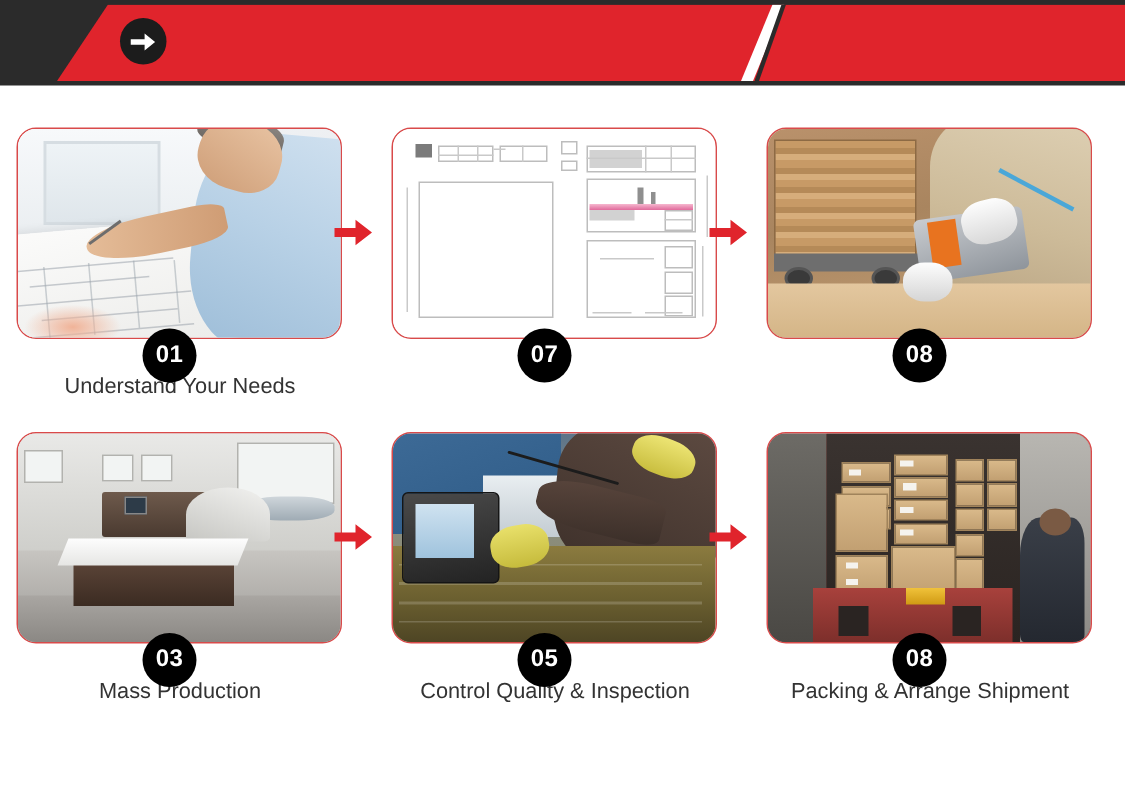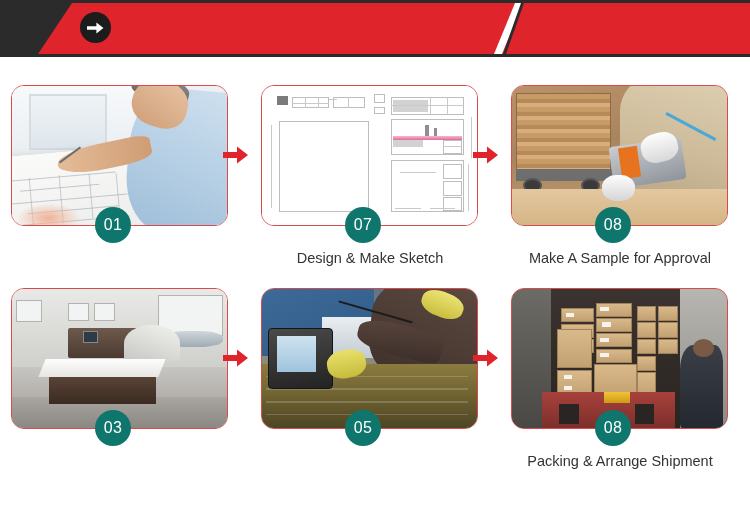"01" .badge { background: #0f766e -> #000000; font-weight: normal -> bold; top: 122px -> 134px }
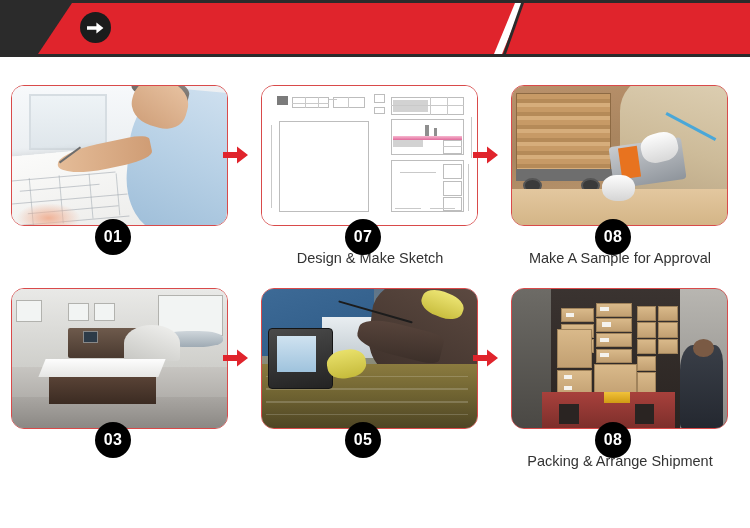"Understand Your Needs" div.caption { html: none -> <div>Understand Your Needs</div> }
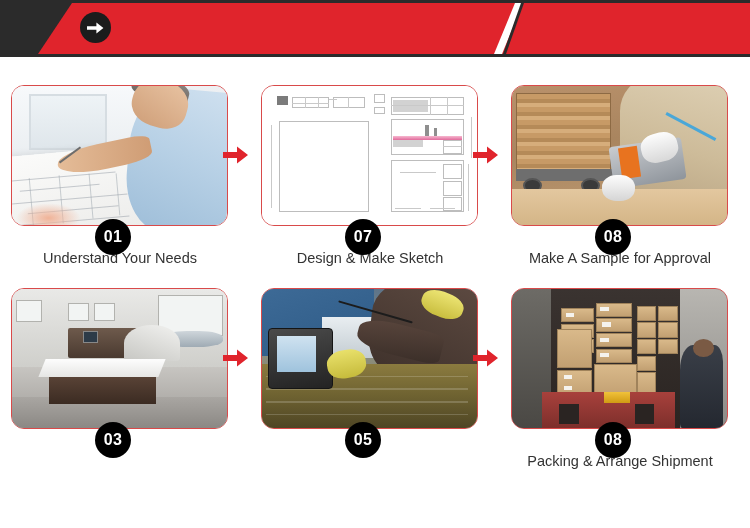"Design & Make Sketch" div.caption { html: <div>Design &amp; Make Sketch</div> -> none }
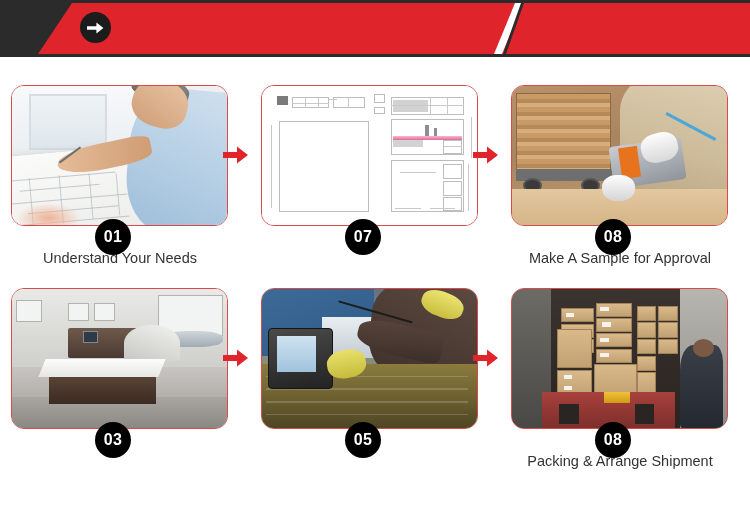"Make A Sample for Approval" div.caption { html: <div>Make A Sample for Approval</div> -> none }
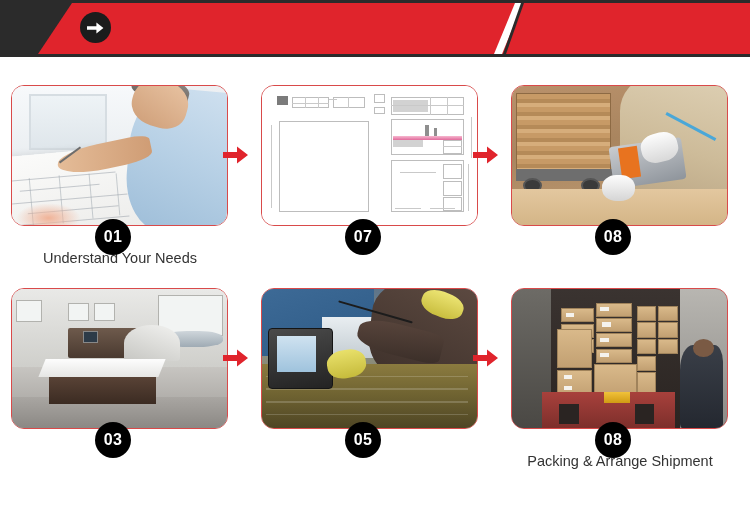"Mass Production" div.caption { html: none -> <div>Mass Production</div> }
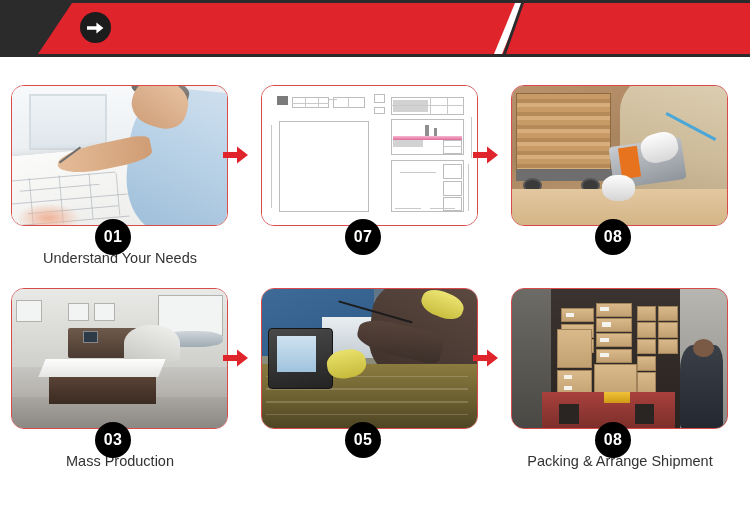"Control Quality & Inspection" div.caption { html: none -> <div>Control Quality &amp; Inspection</div> }
